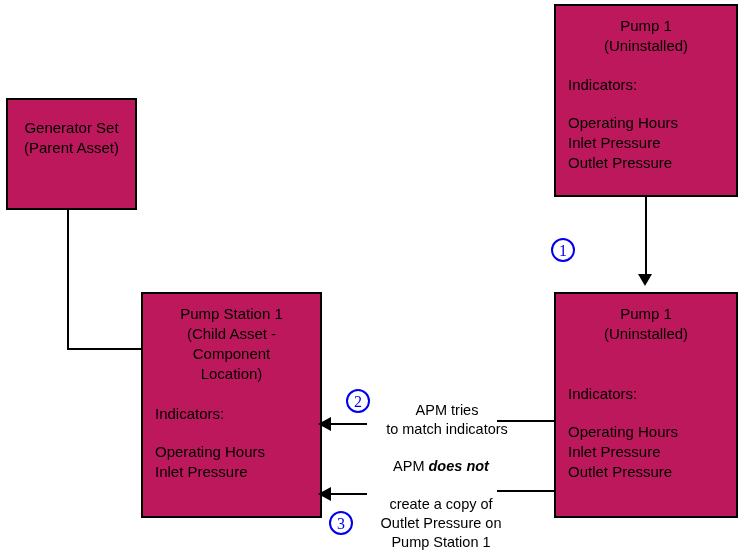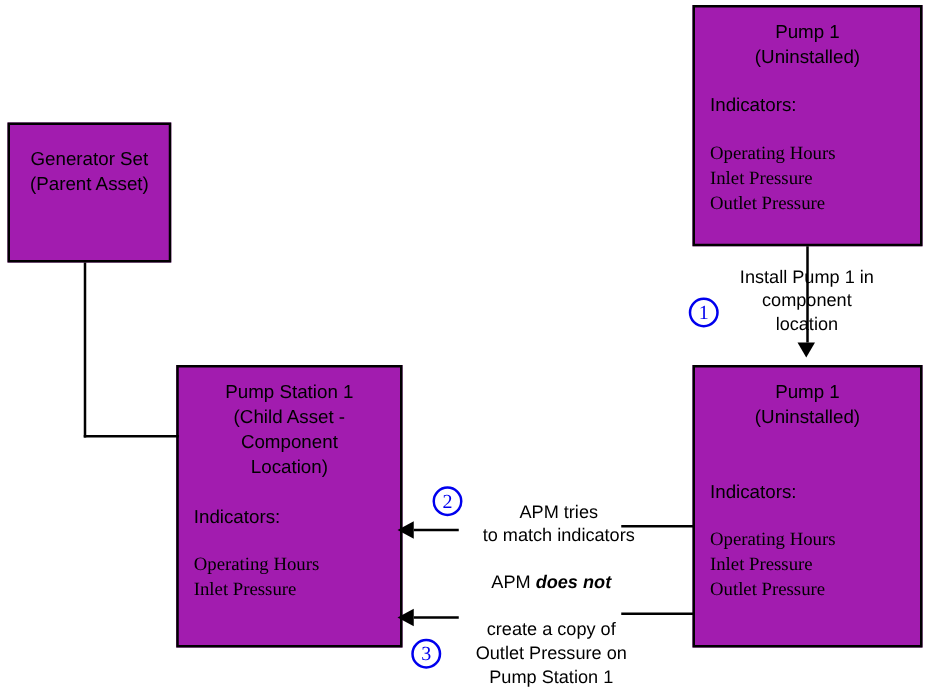"Pump 1" .box { background: #a21caf -> #be185d }
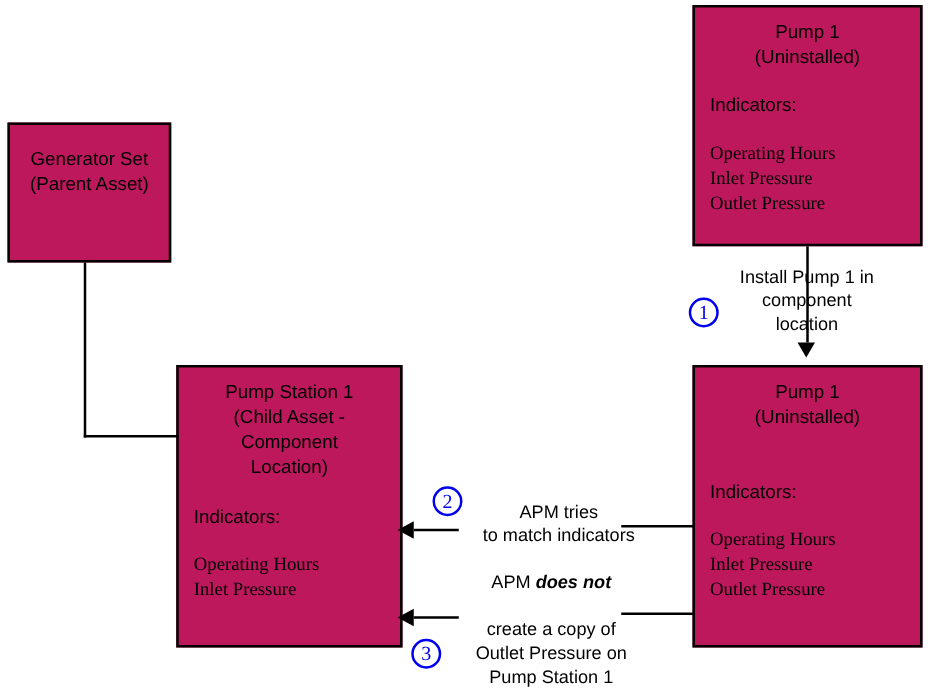"Operating Hours" .box .ind-list { font-family: Liberation Serif, serif -> none }
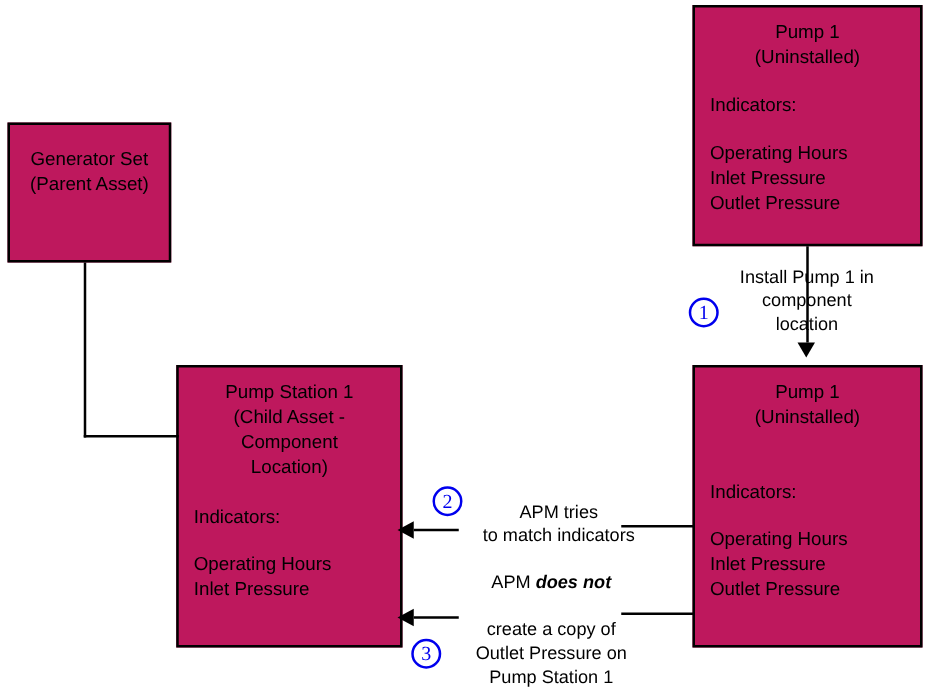"Install Pump 1 in" div.annot { html: <div>Install Pump 1 in component location</div> -> none }
